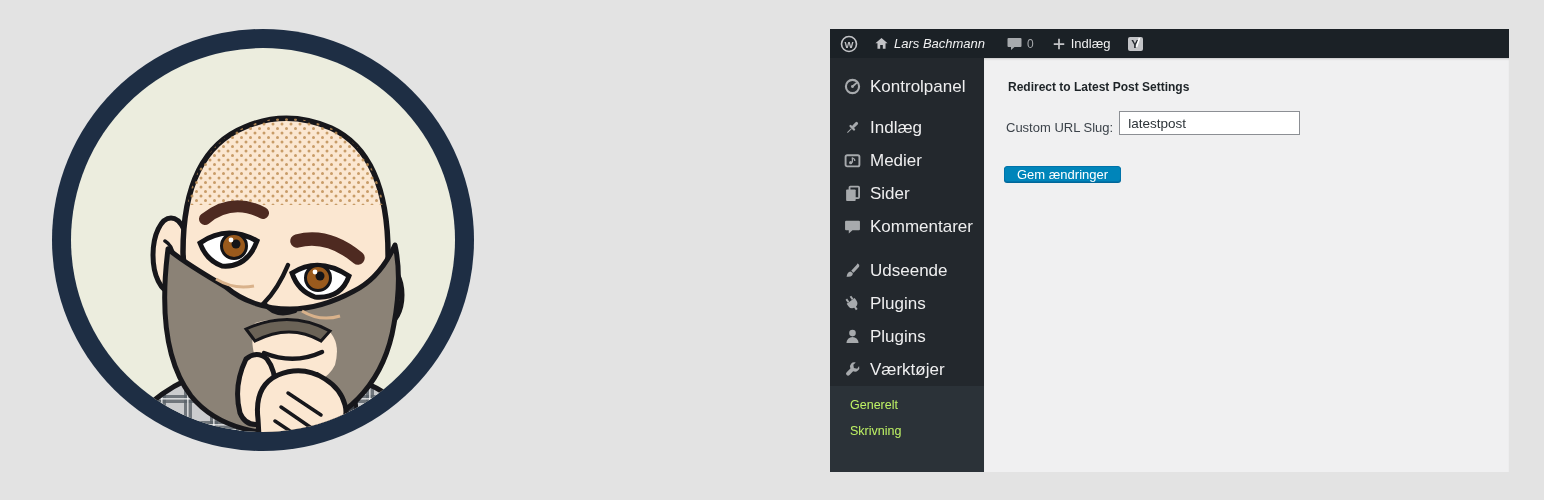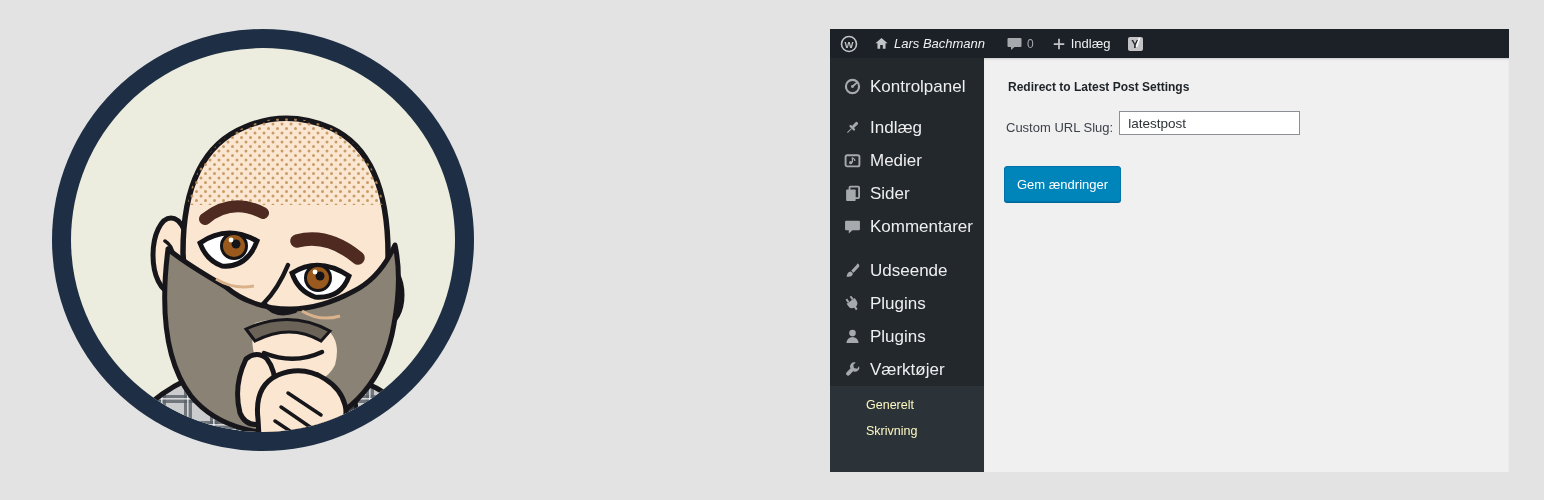"Gem ændringer" .save-btn { height: 36px -> 16px }
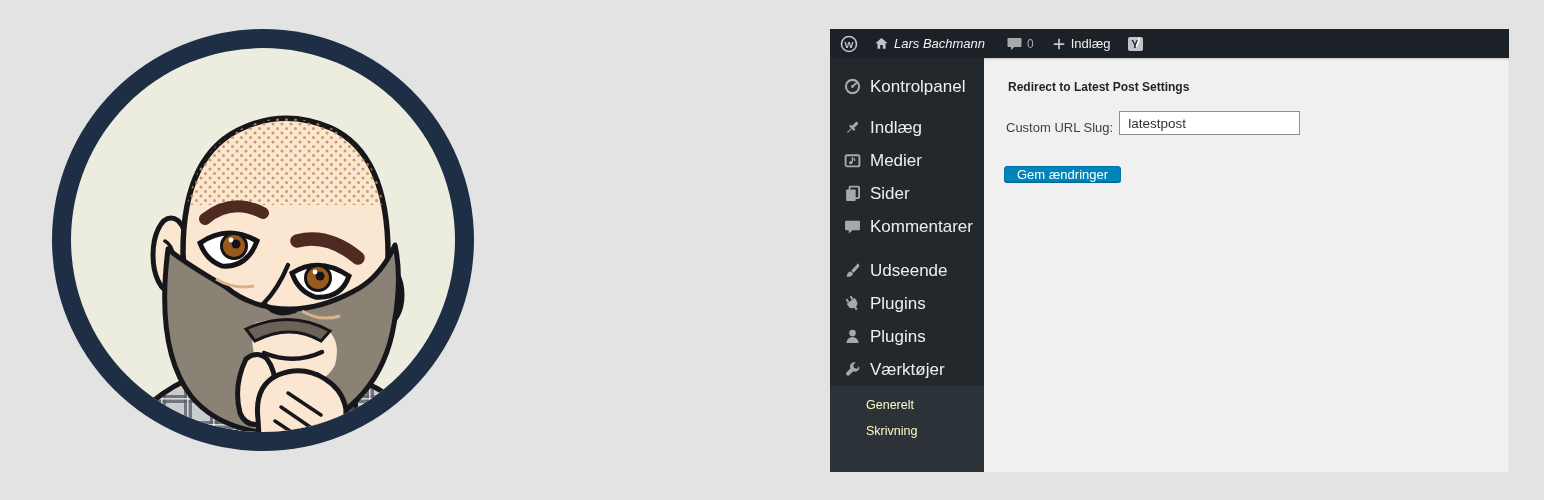"Generelt" .submenu-item { color: #fef9c3 -> #bef264; padding-left: 36px -> 20px }
